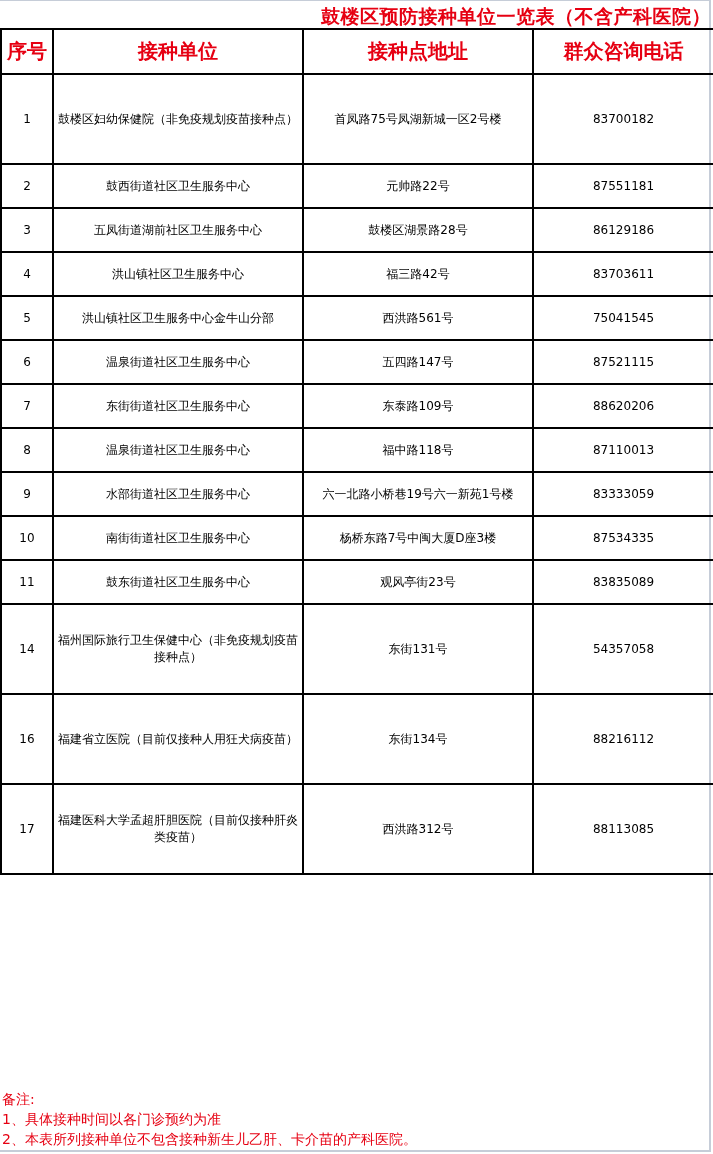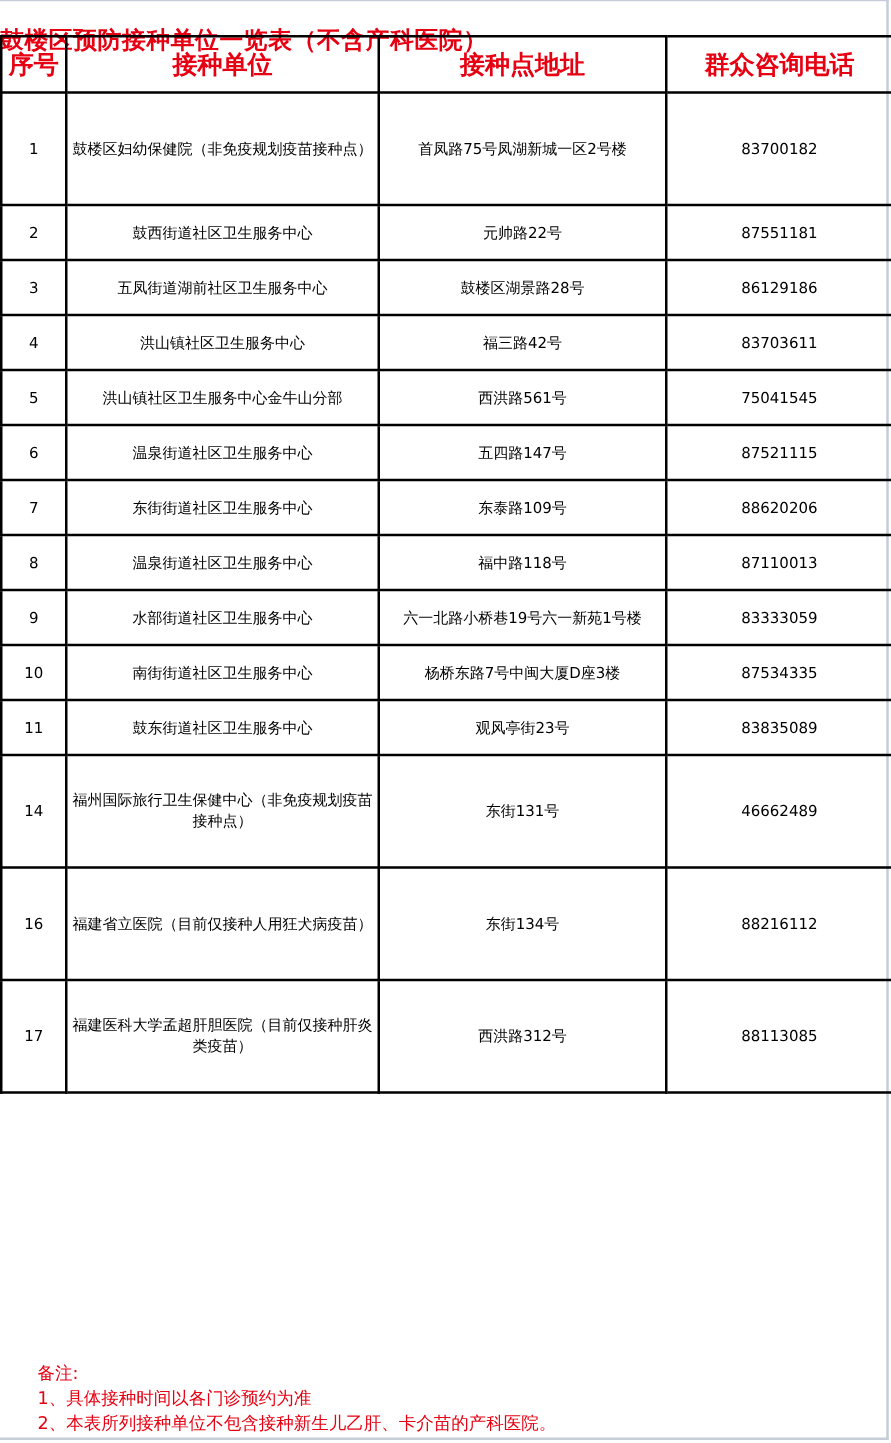"鼓楼区预防接种单位一览表（不含产科医院）" .title { text-align: left -> right; top: 16px -> 0 }
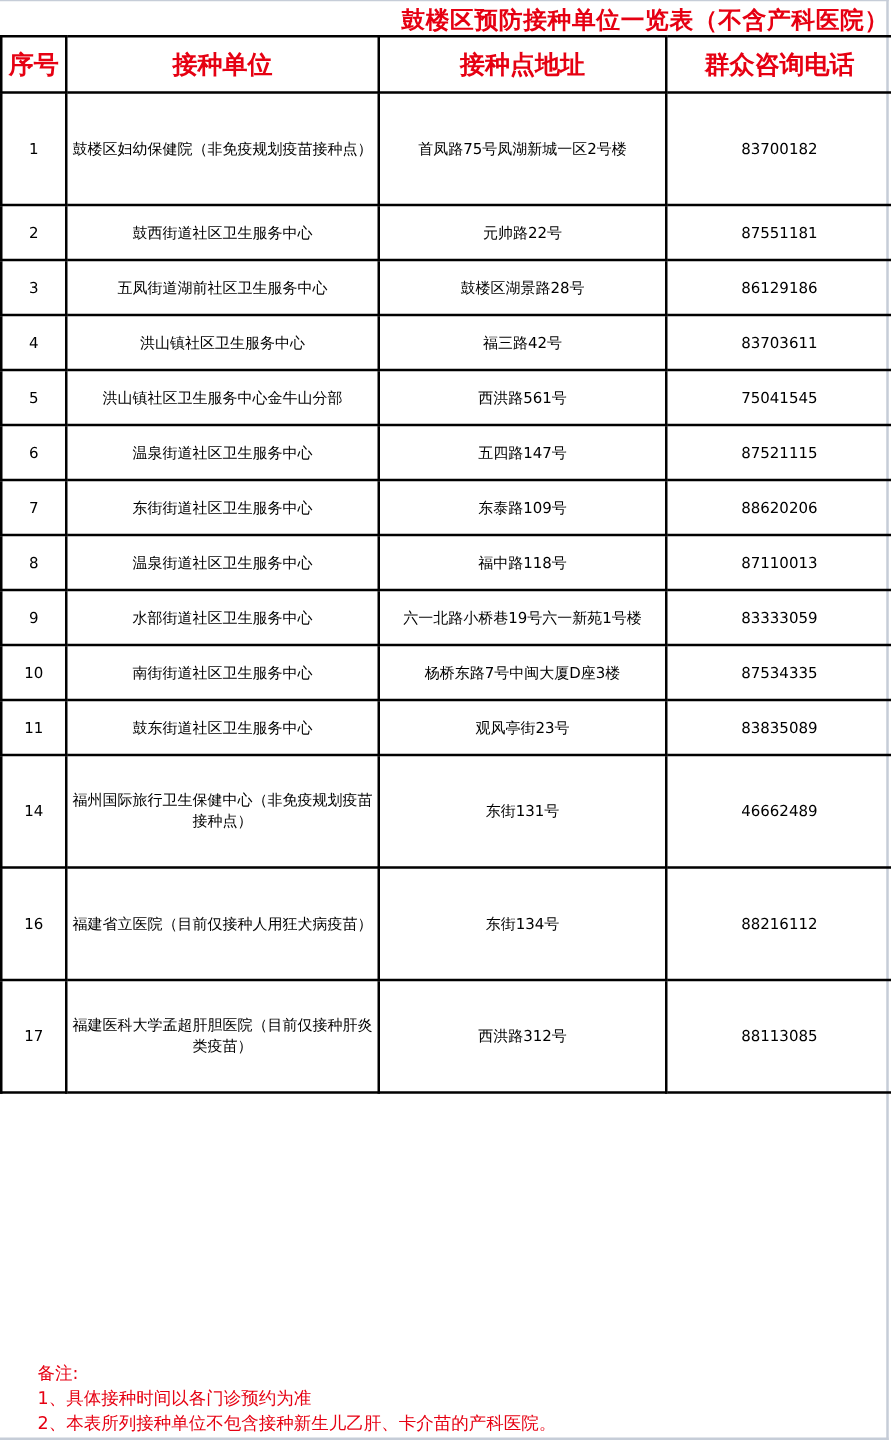"46662489" td { text: 46662489 -> 54357058 }
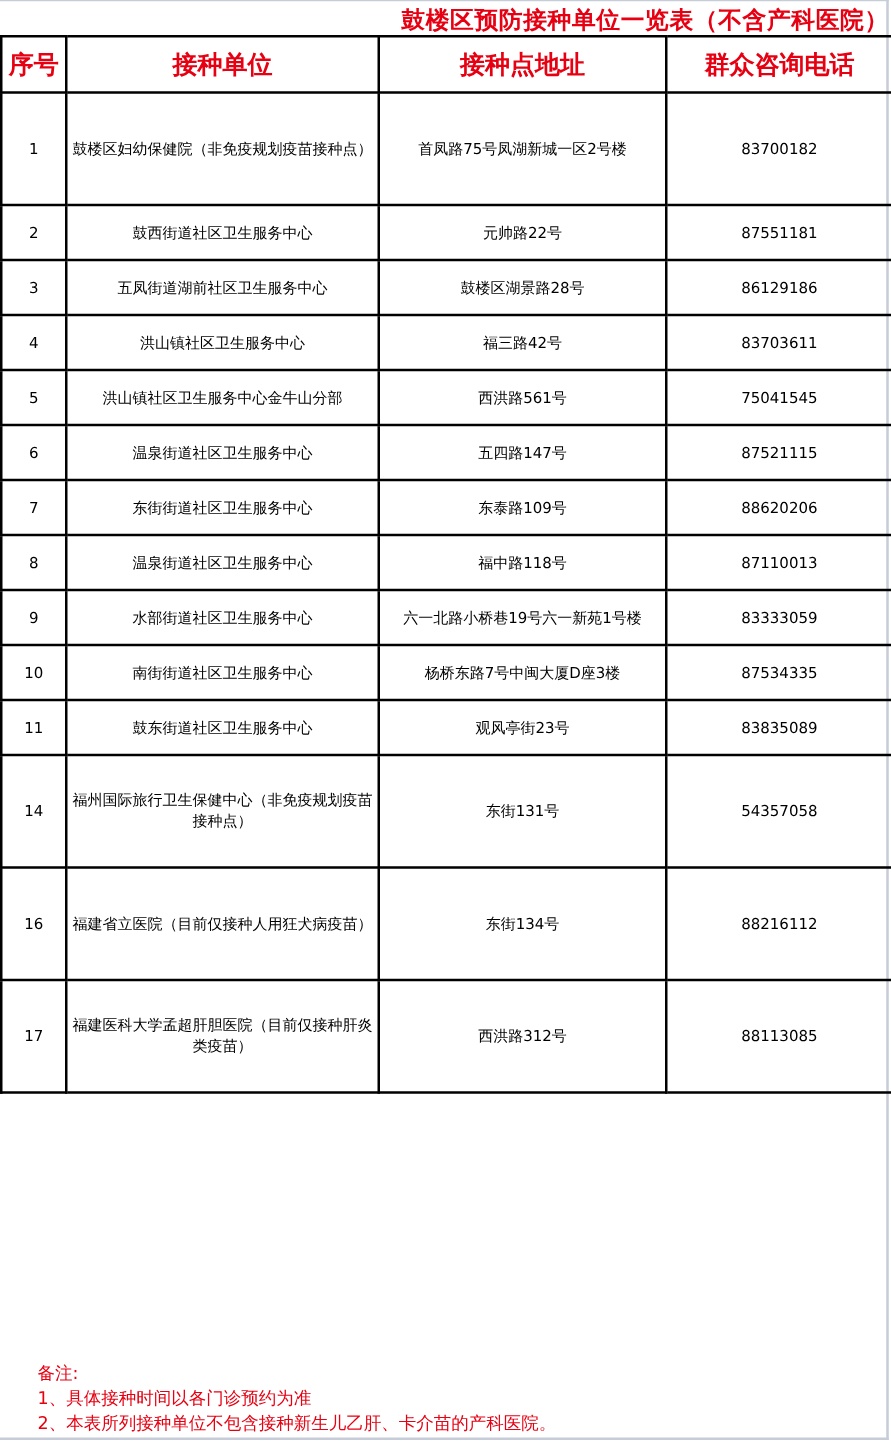"备注:" .notes div { margin-left: 28px -> none }
